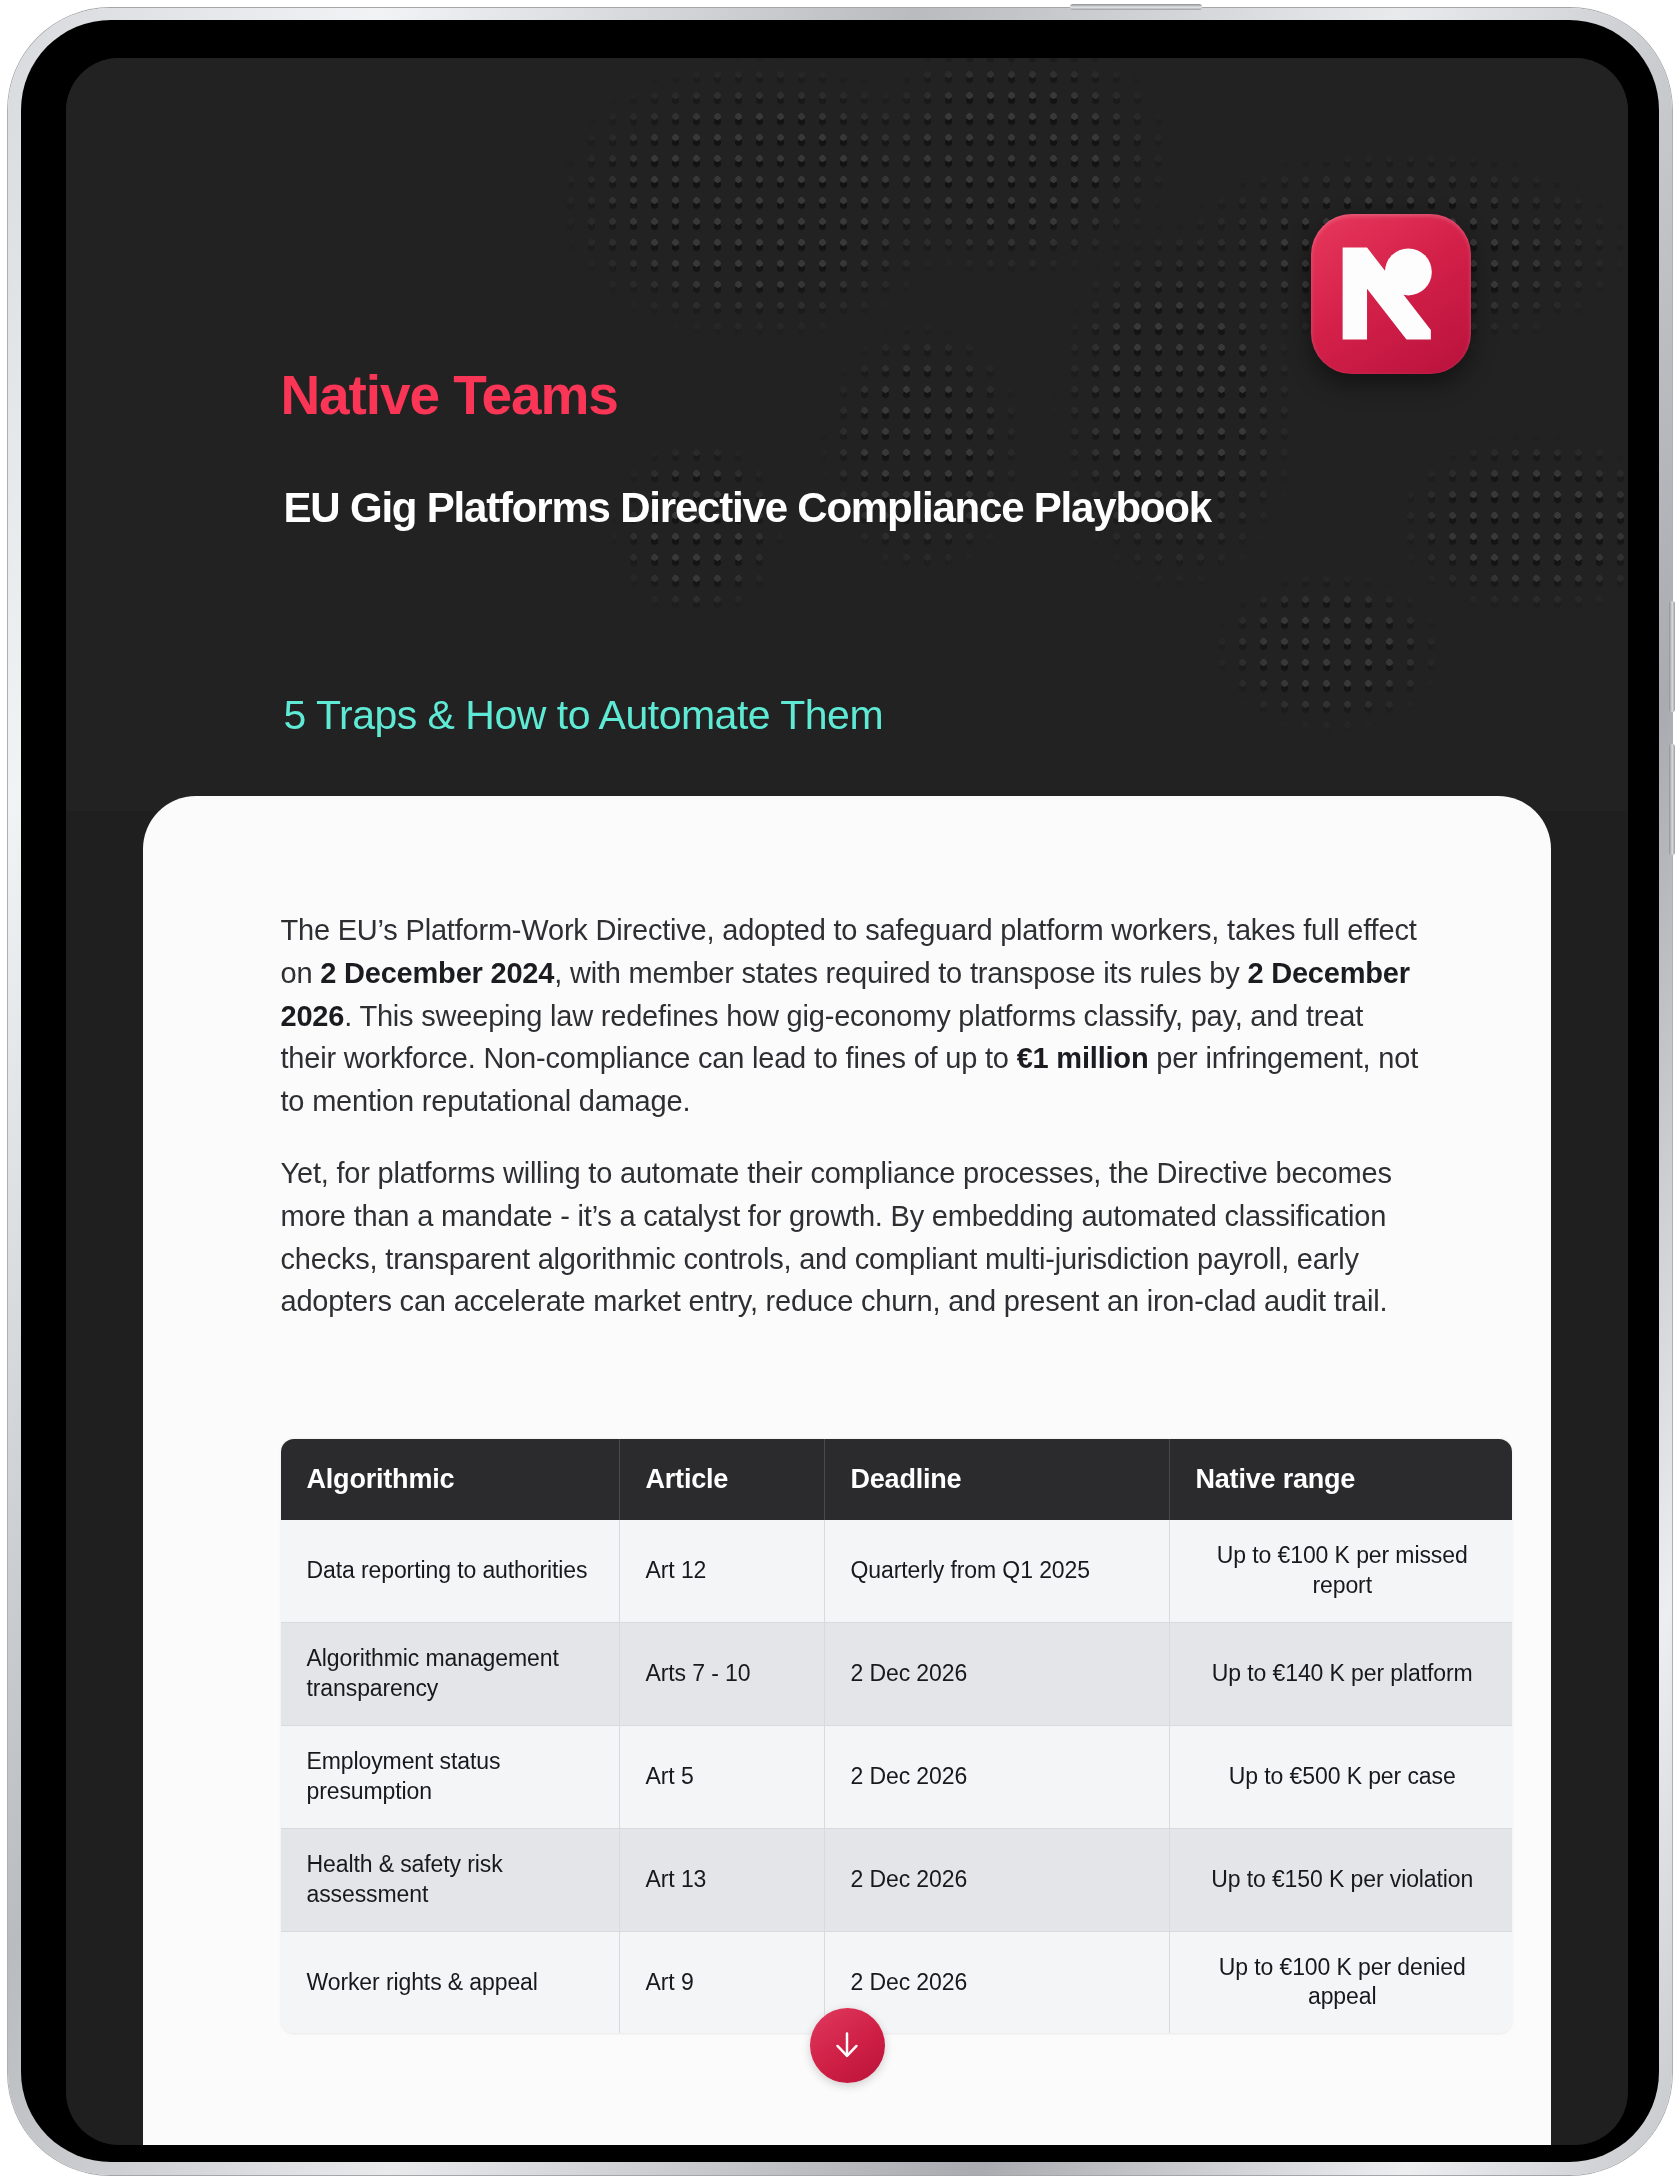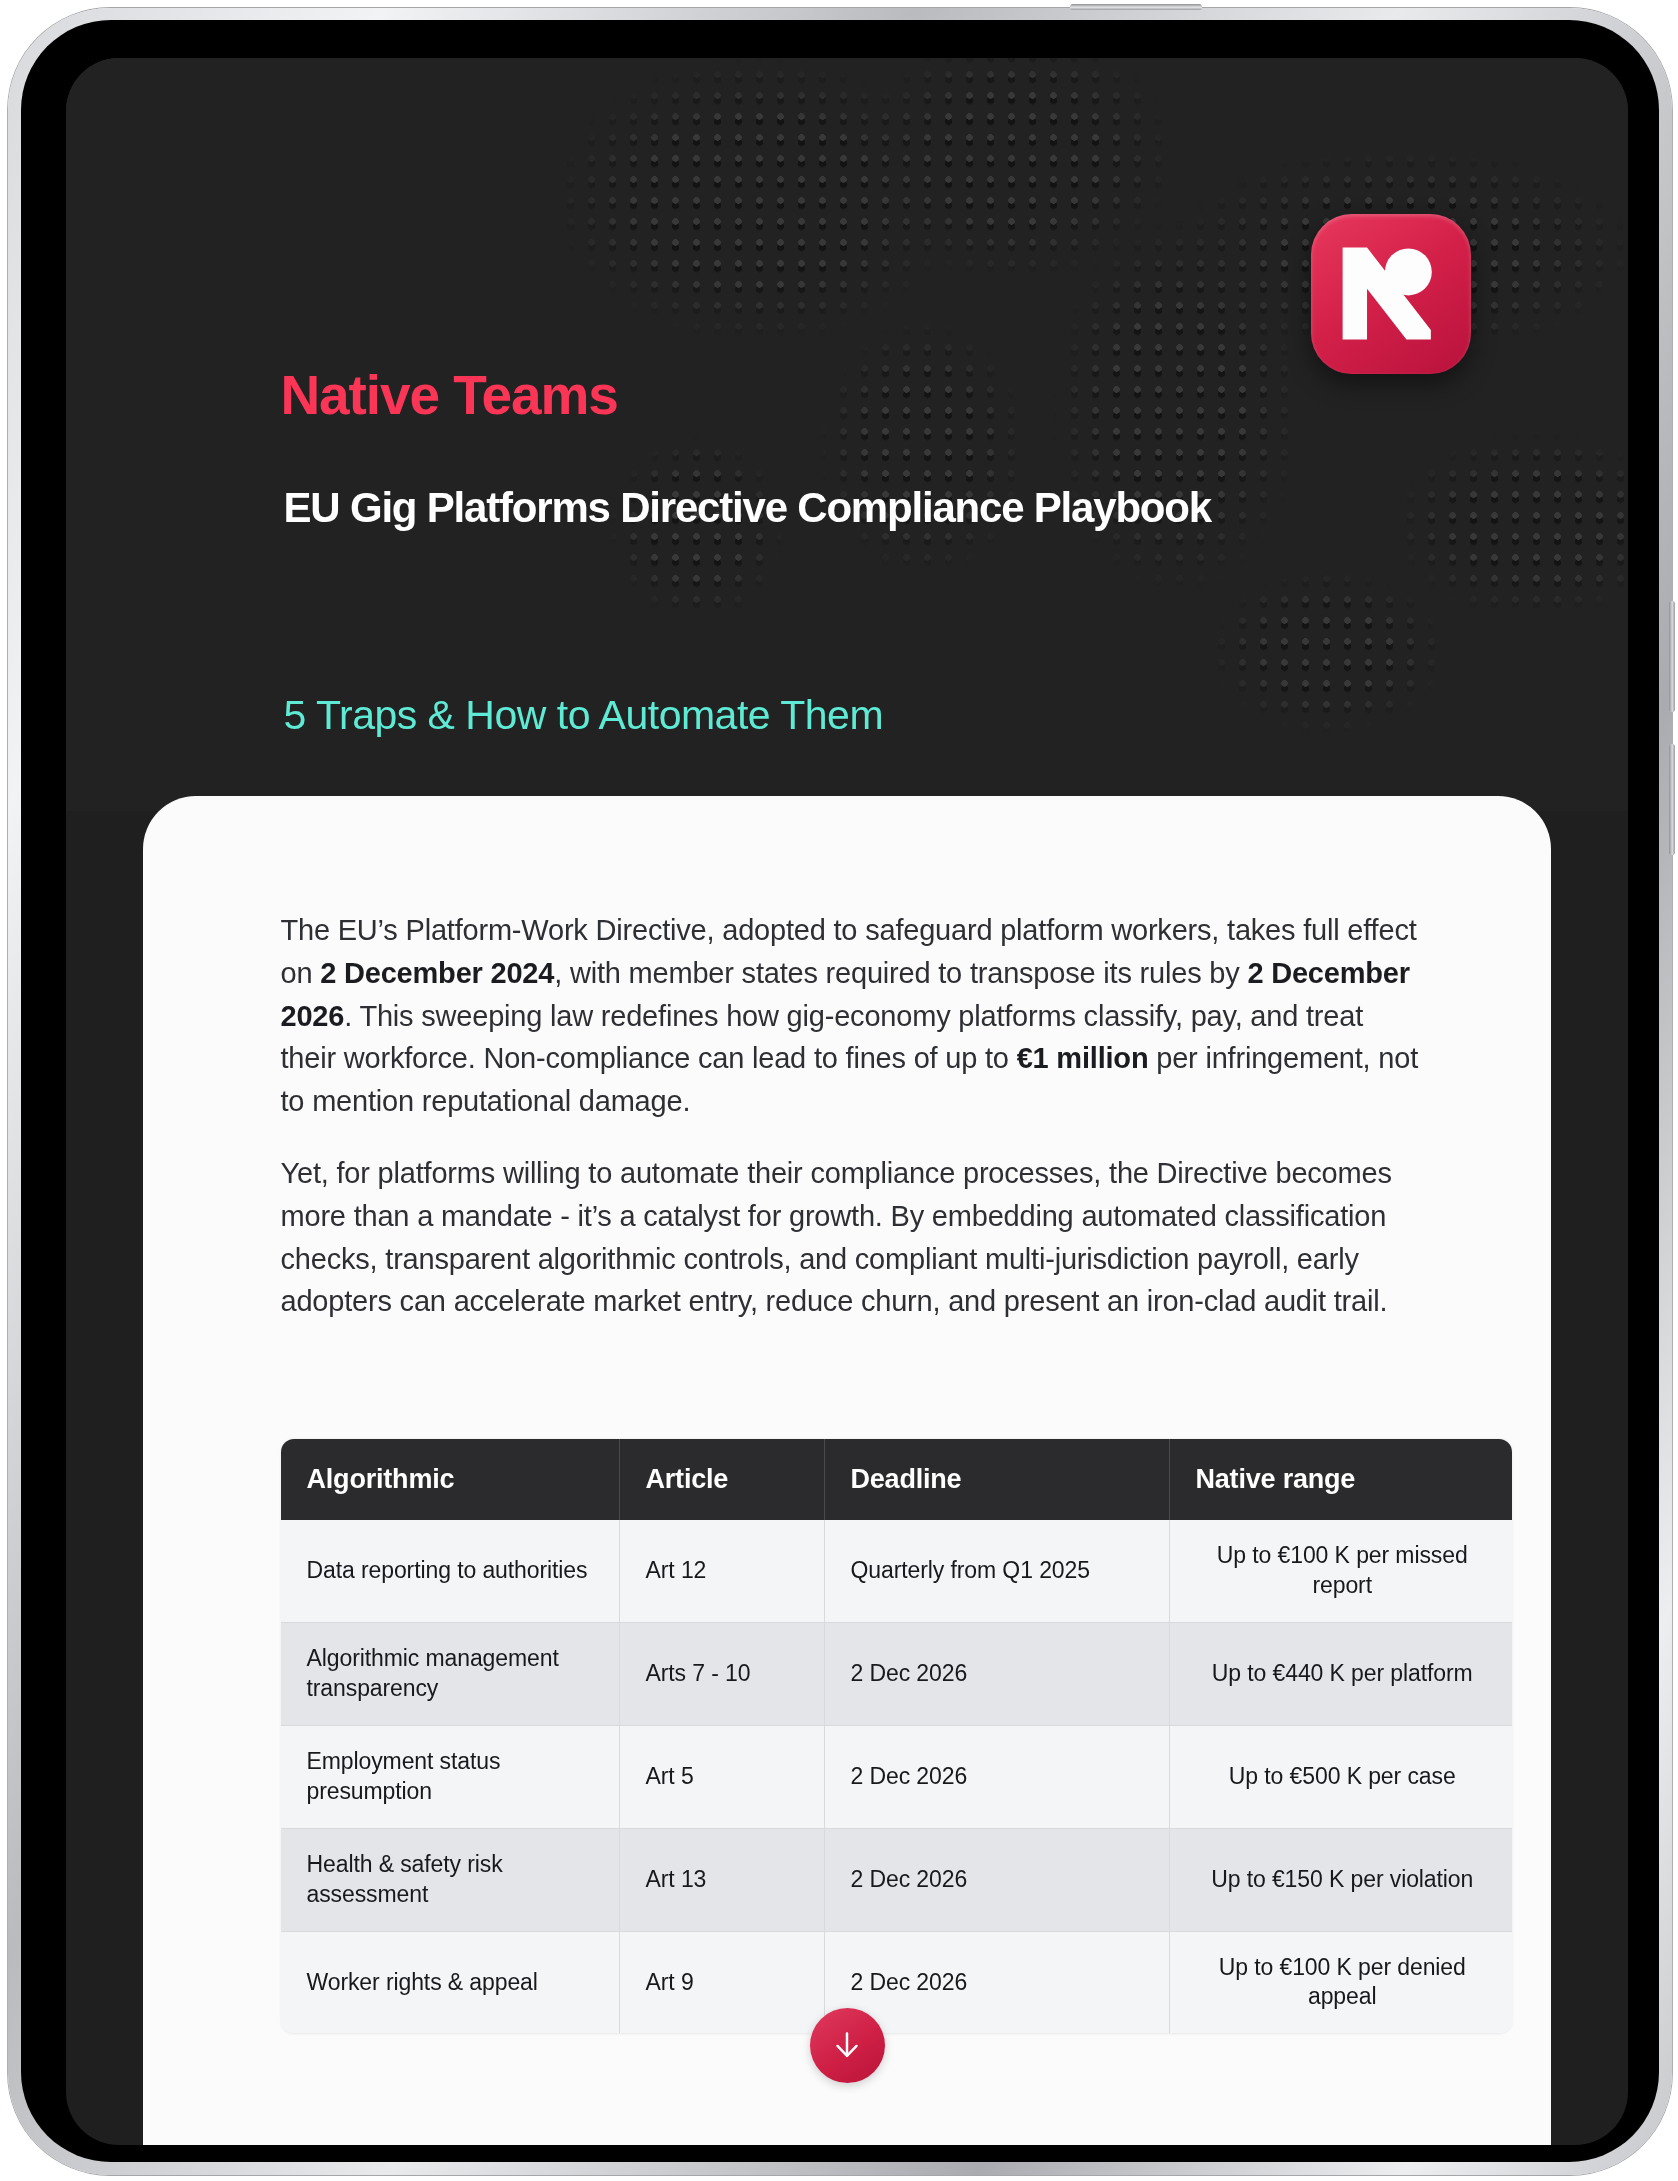"Up to €440 K per" td { text: €440 -> €140 }
